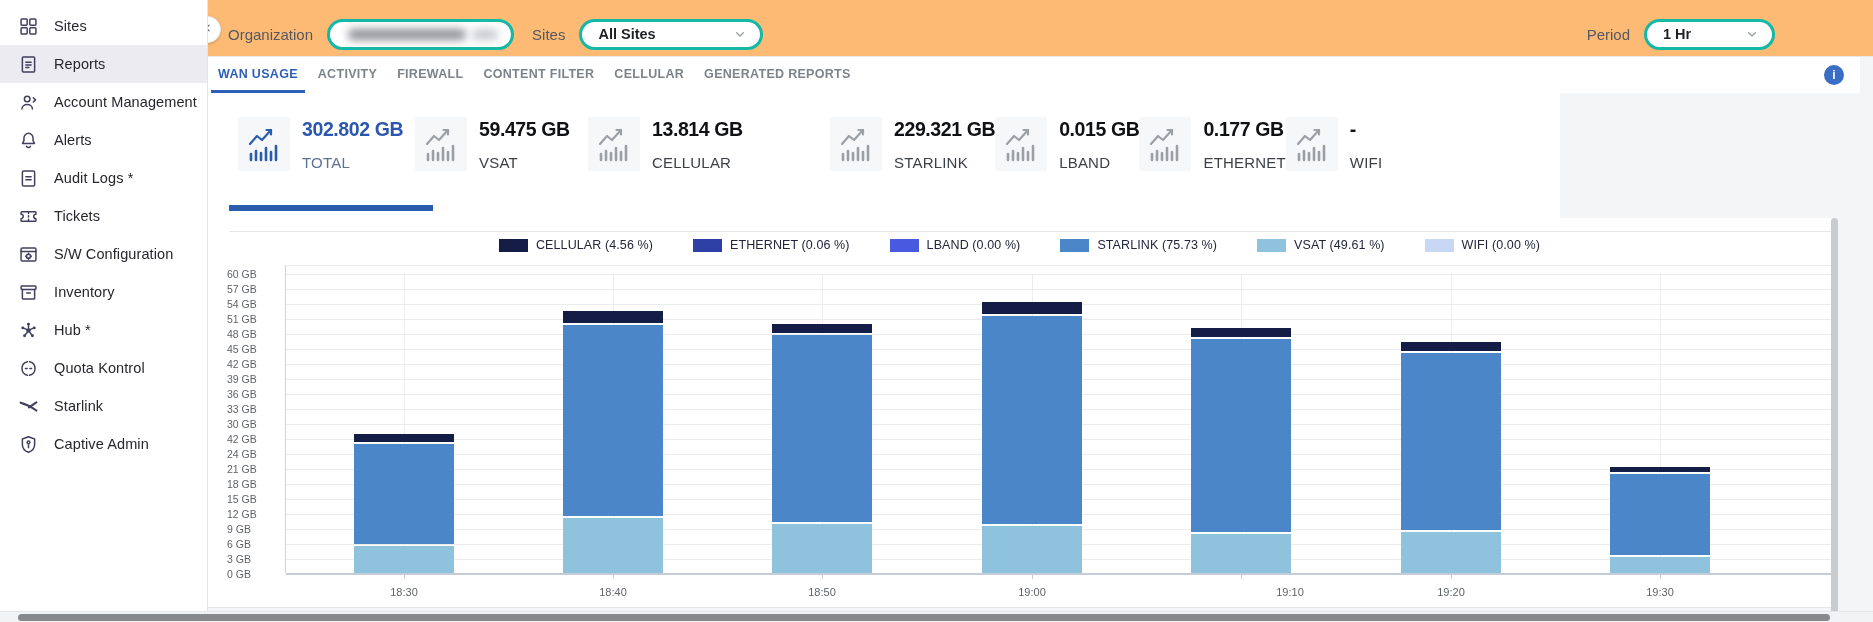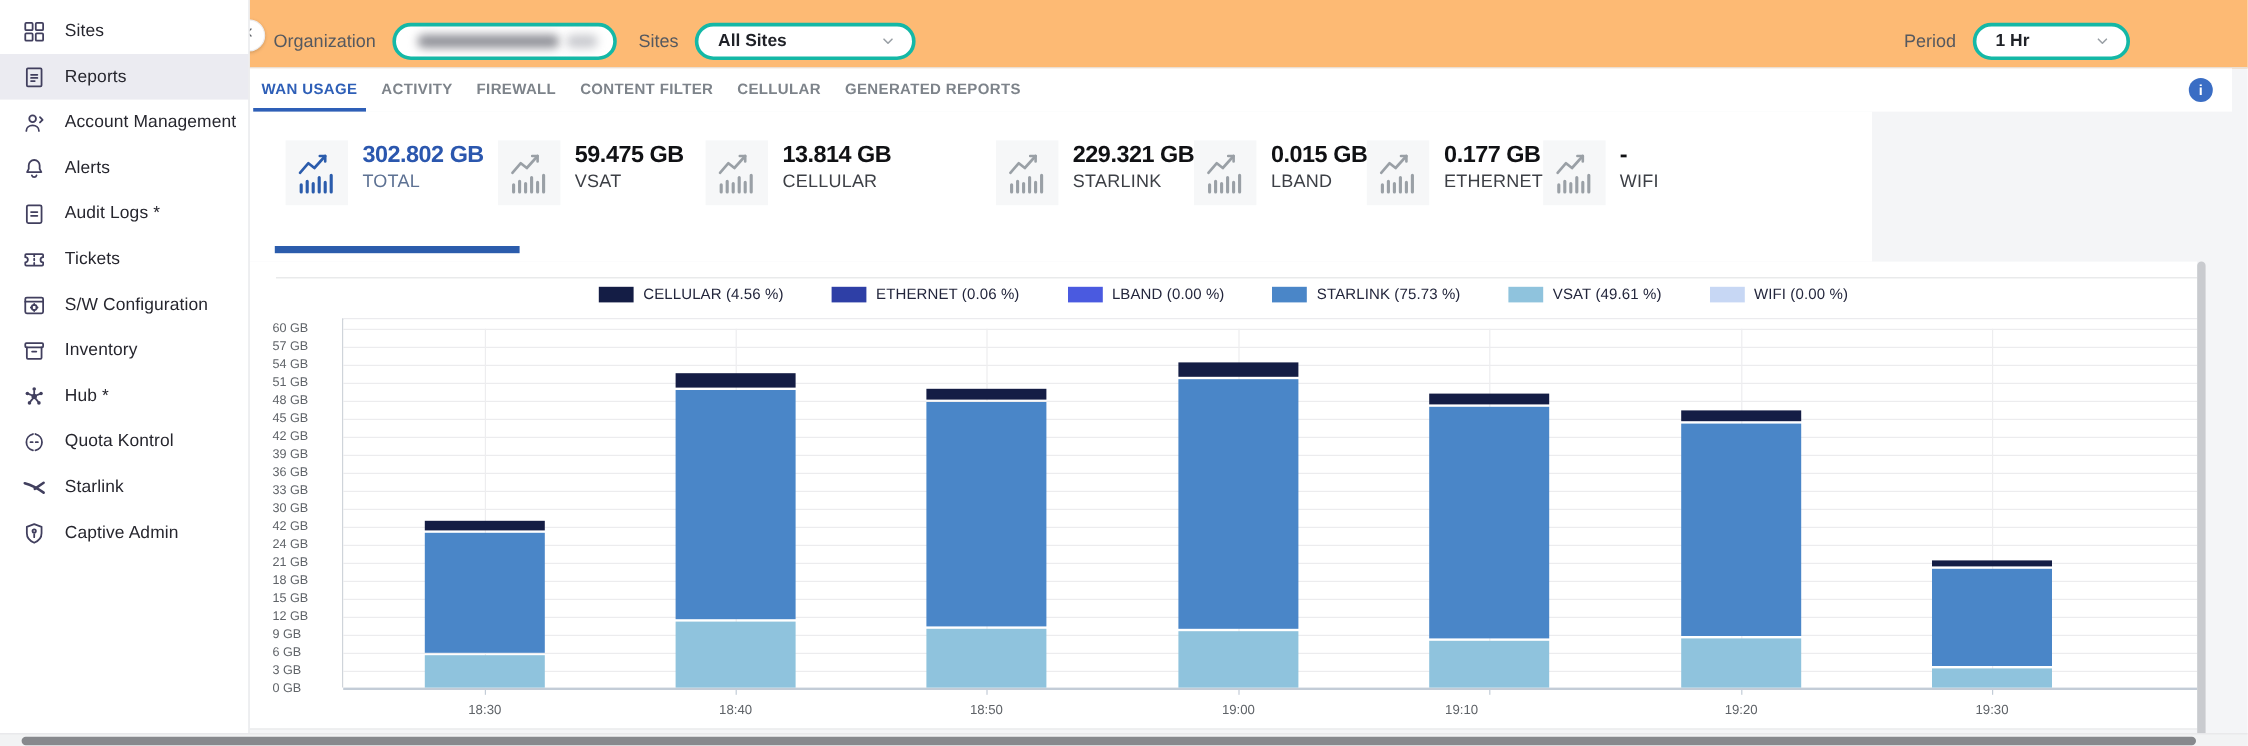"TOTAL" .card .c-label { margin-top: 3px -> 14px }
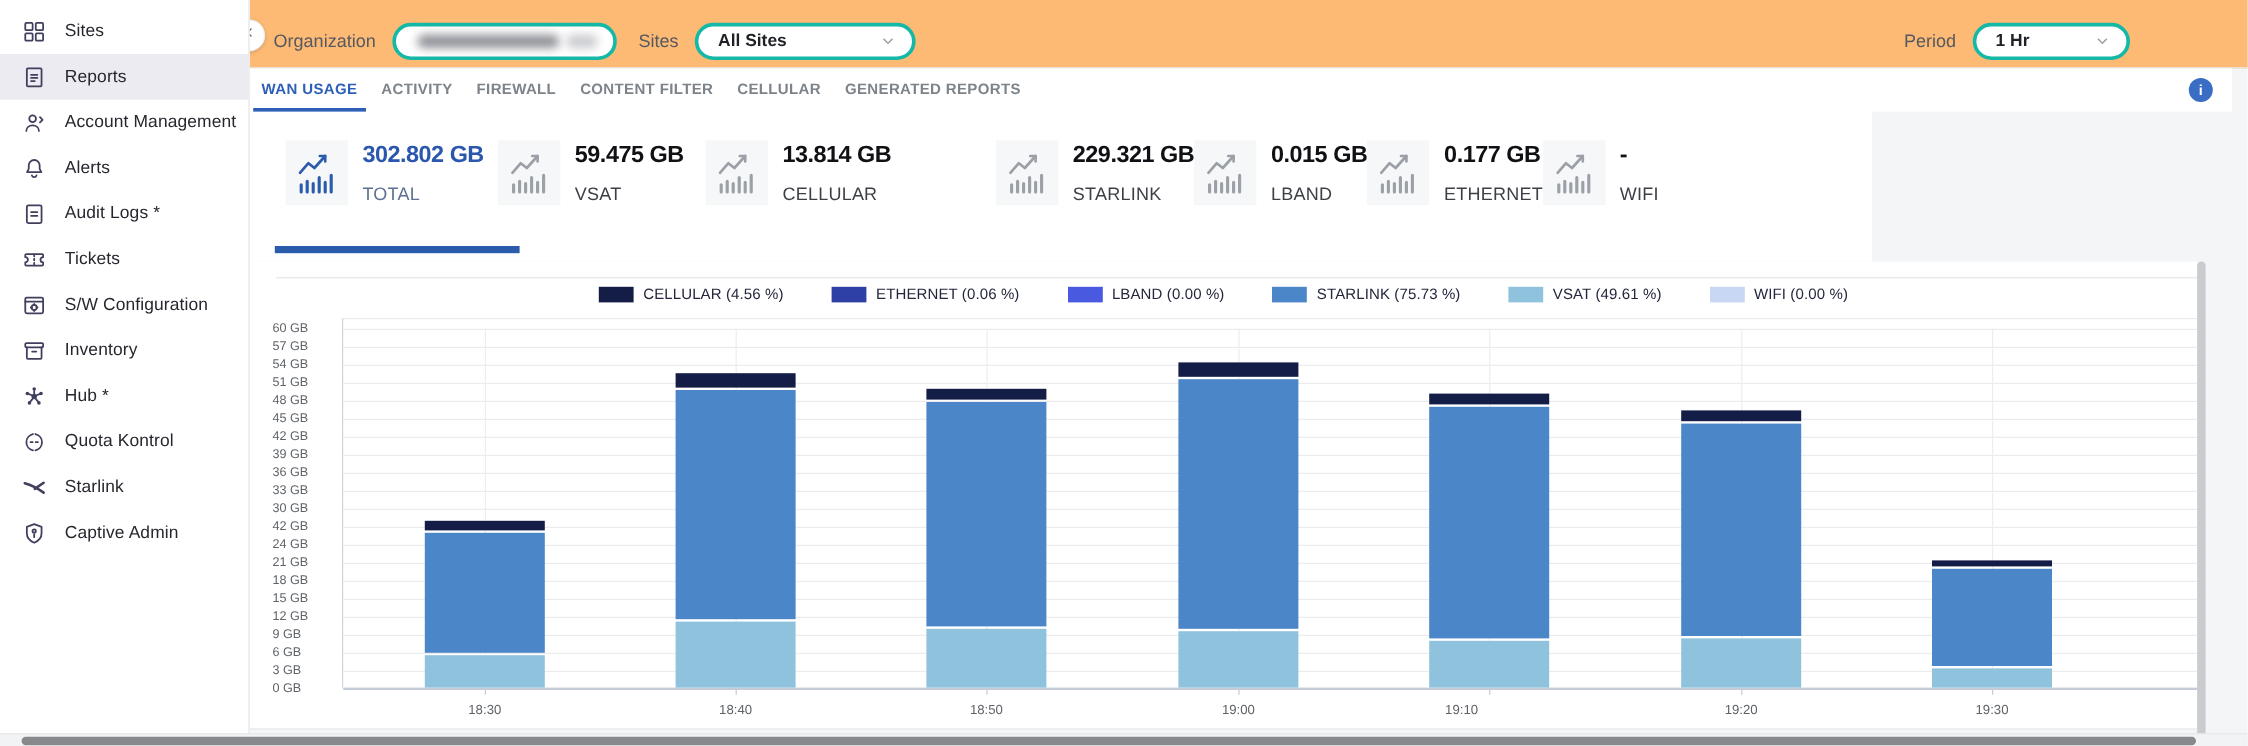"19:10" div.xlab { left: 882px -> 954px }
